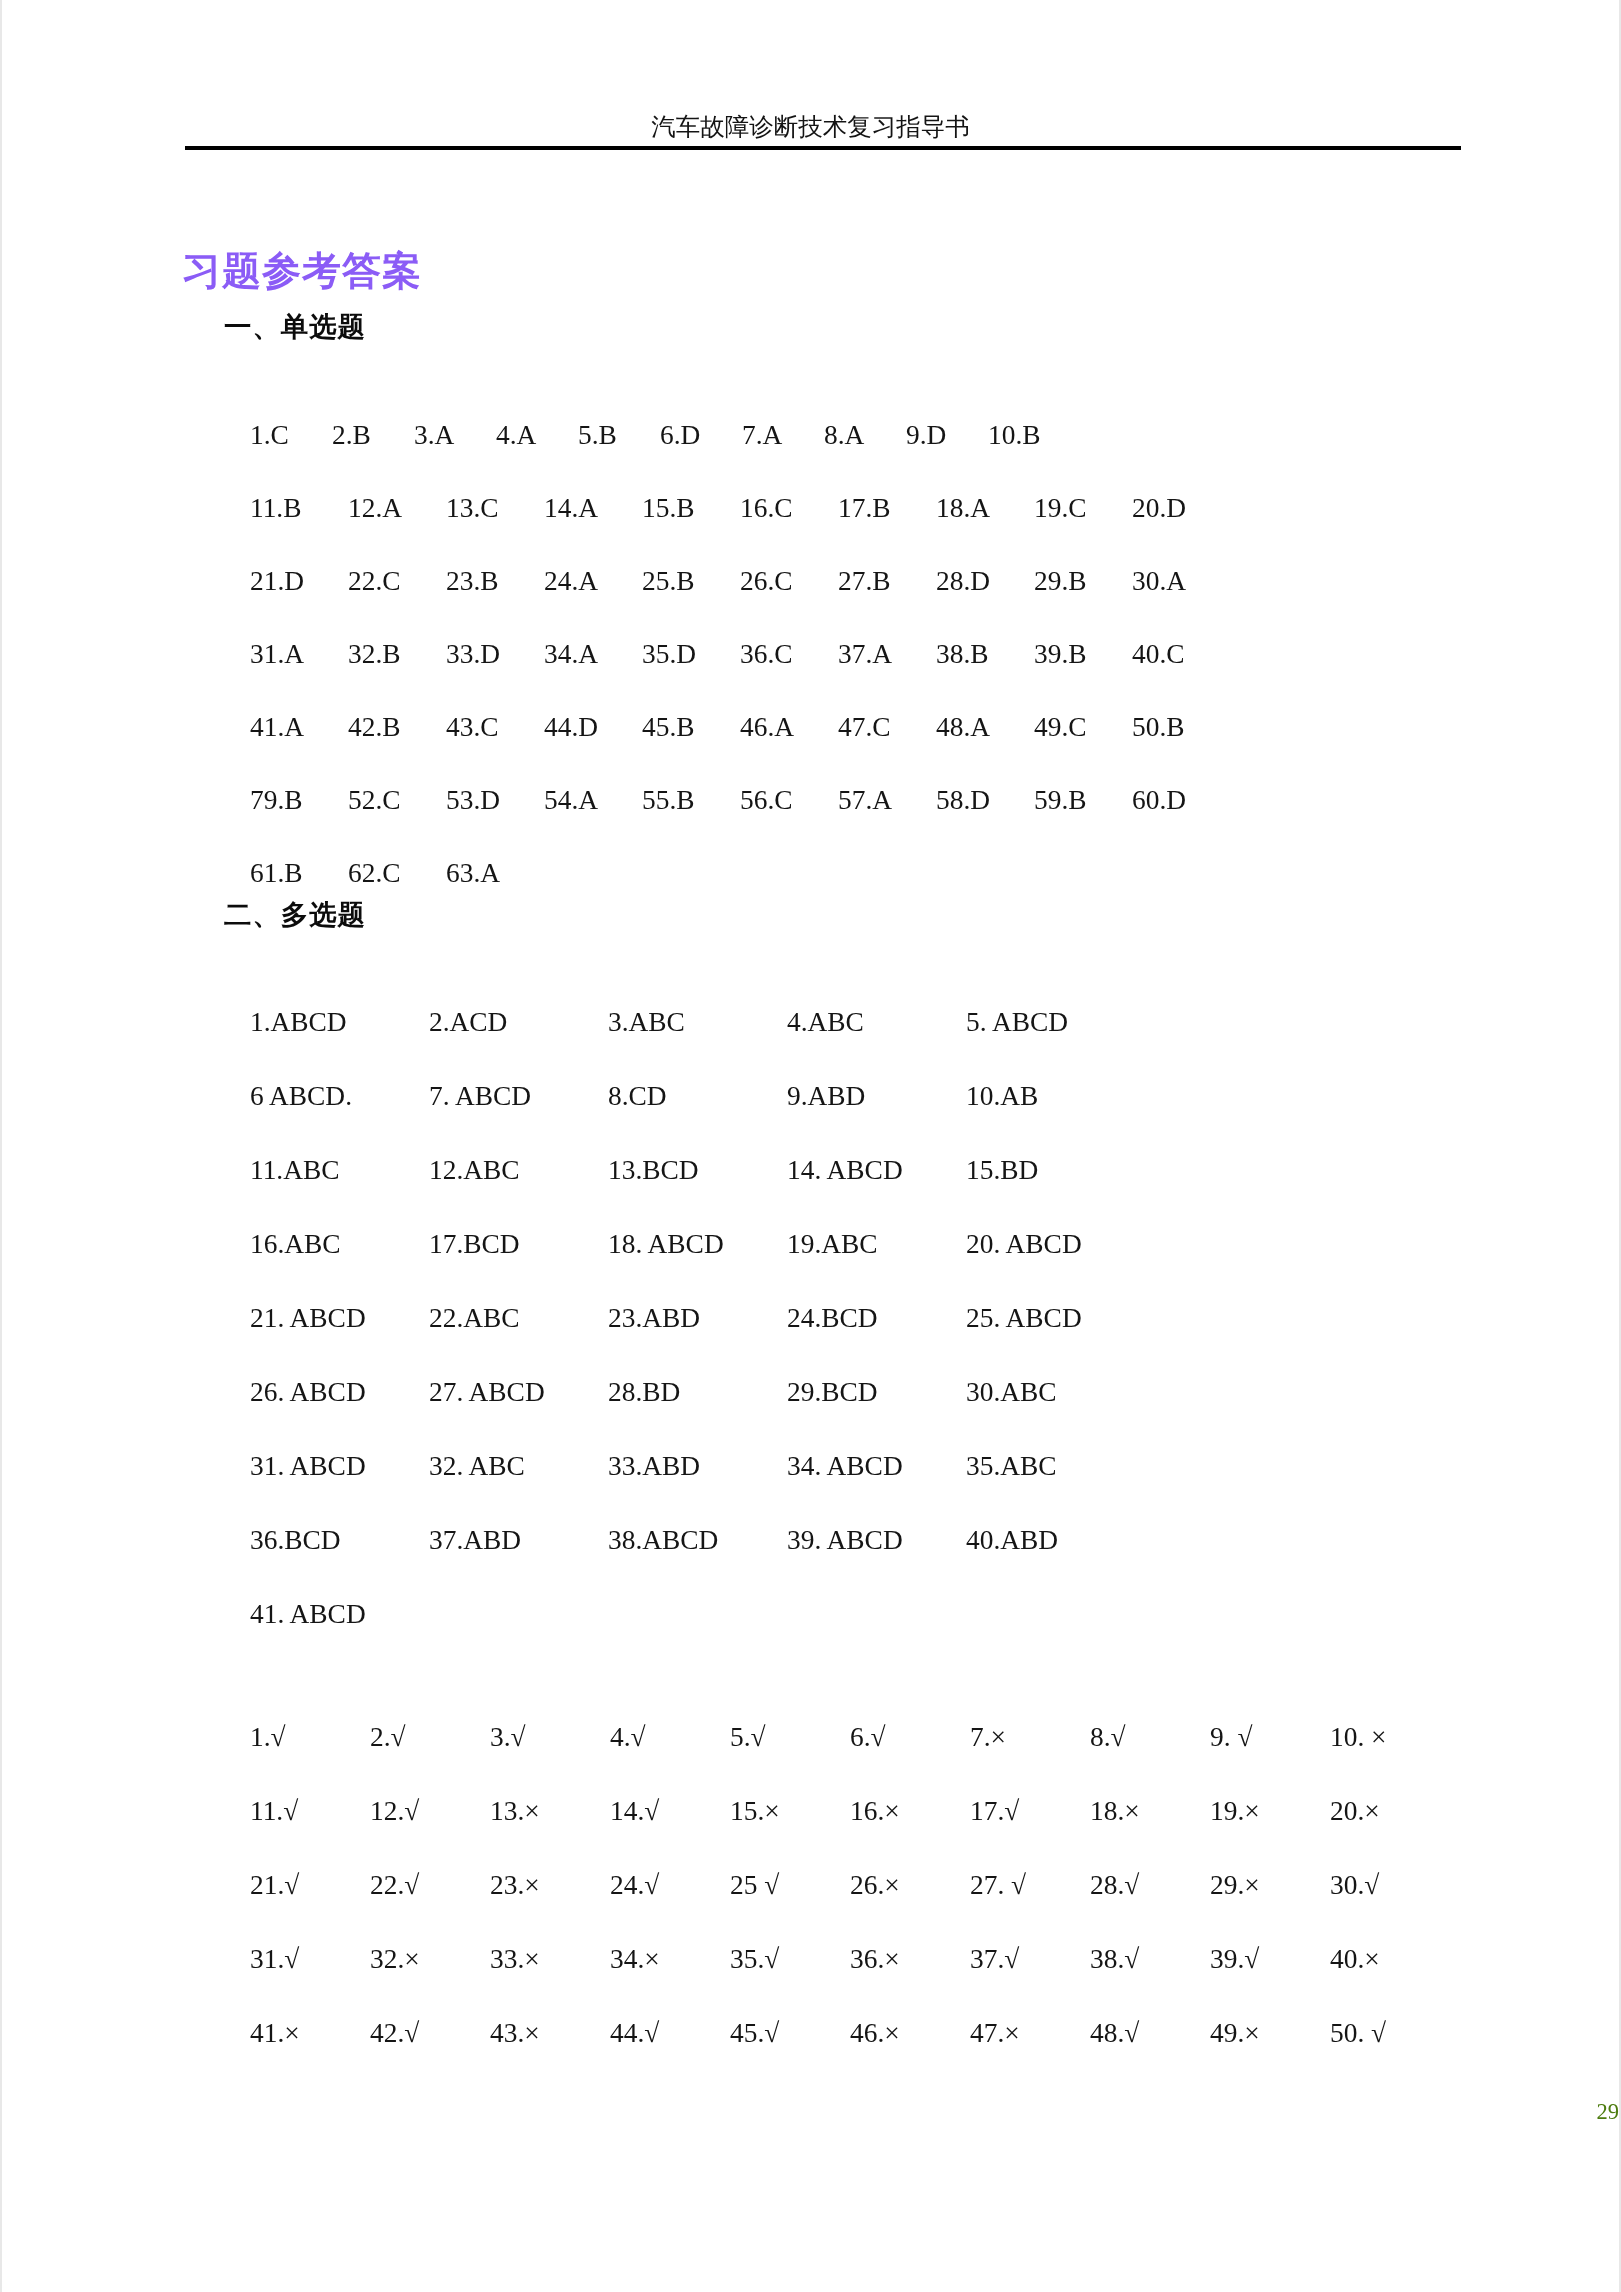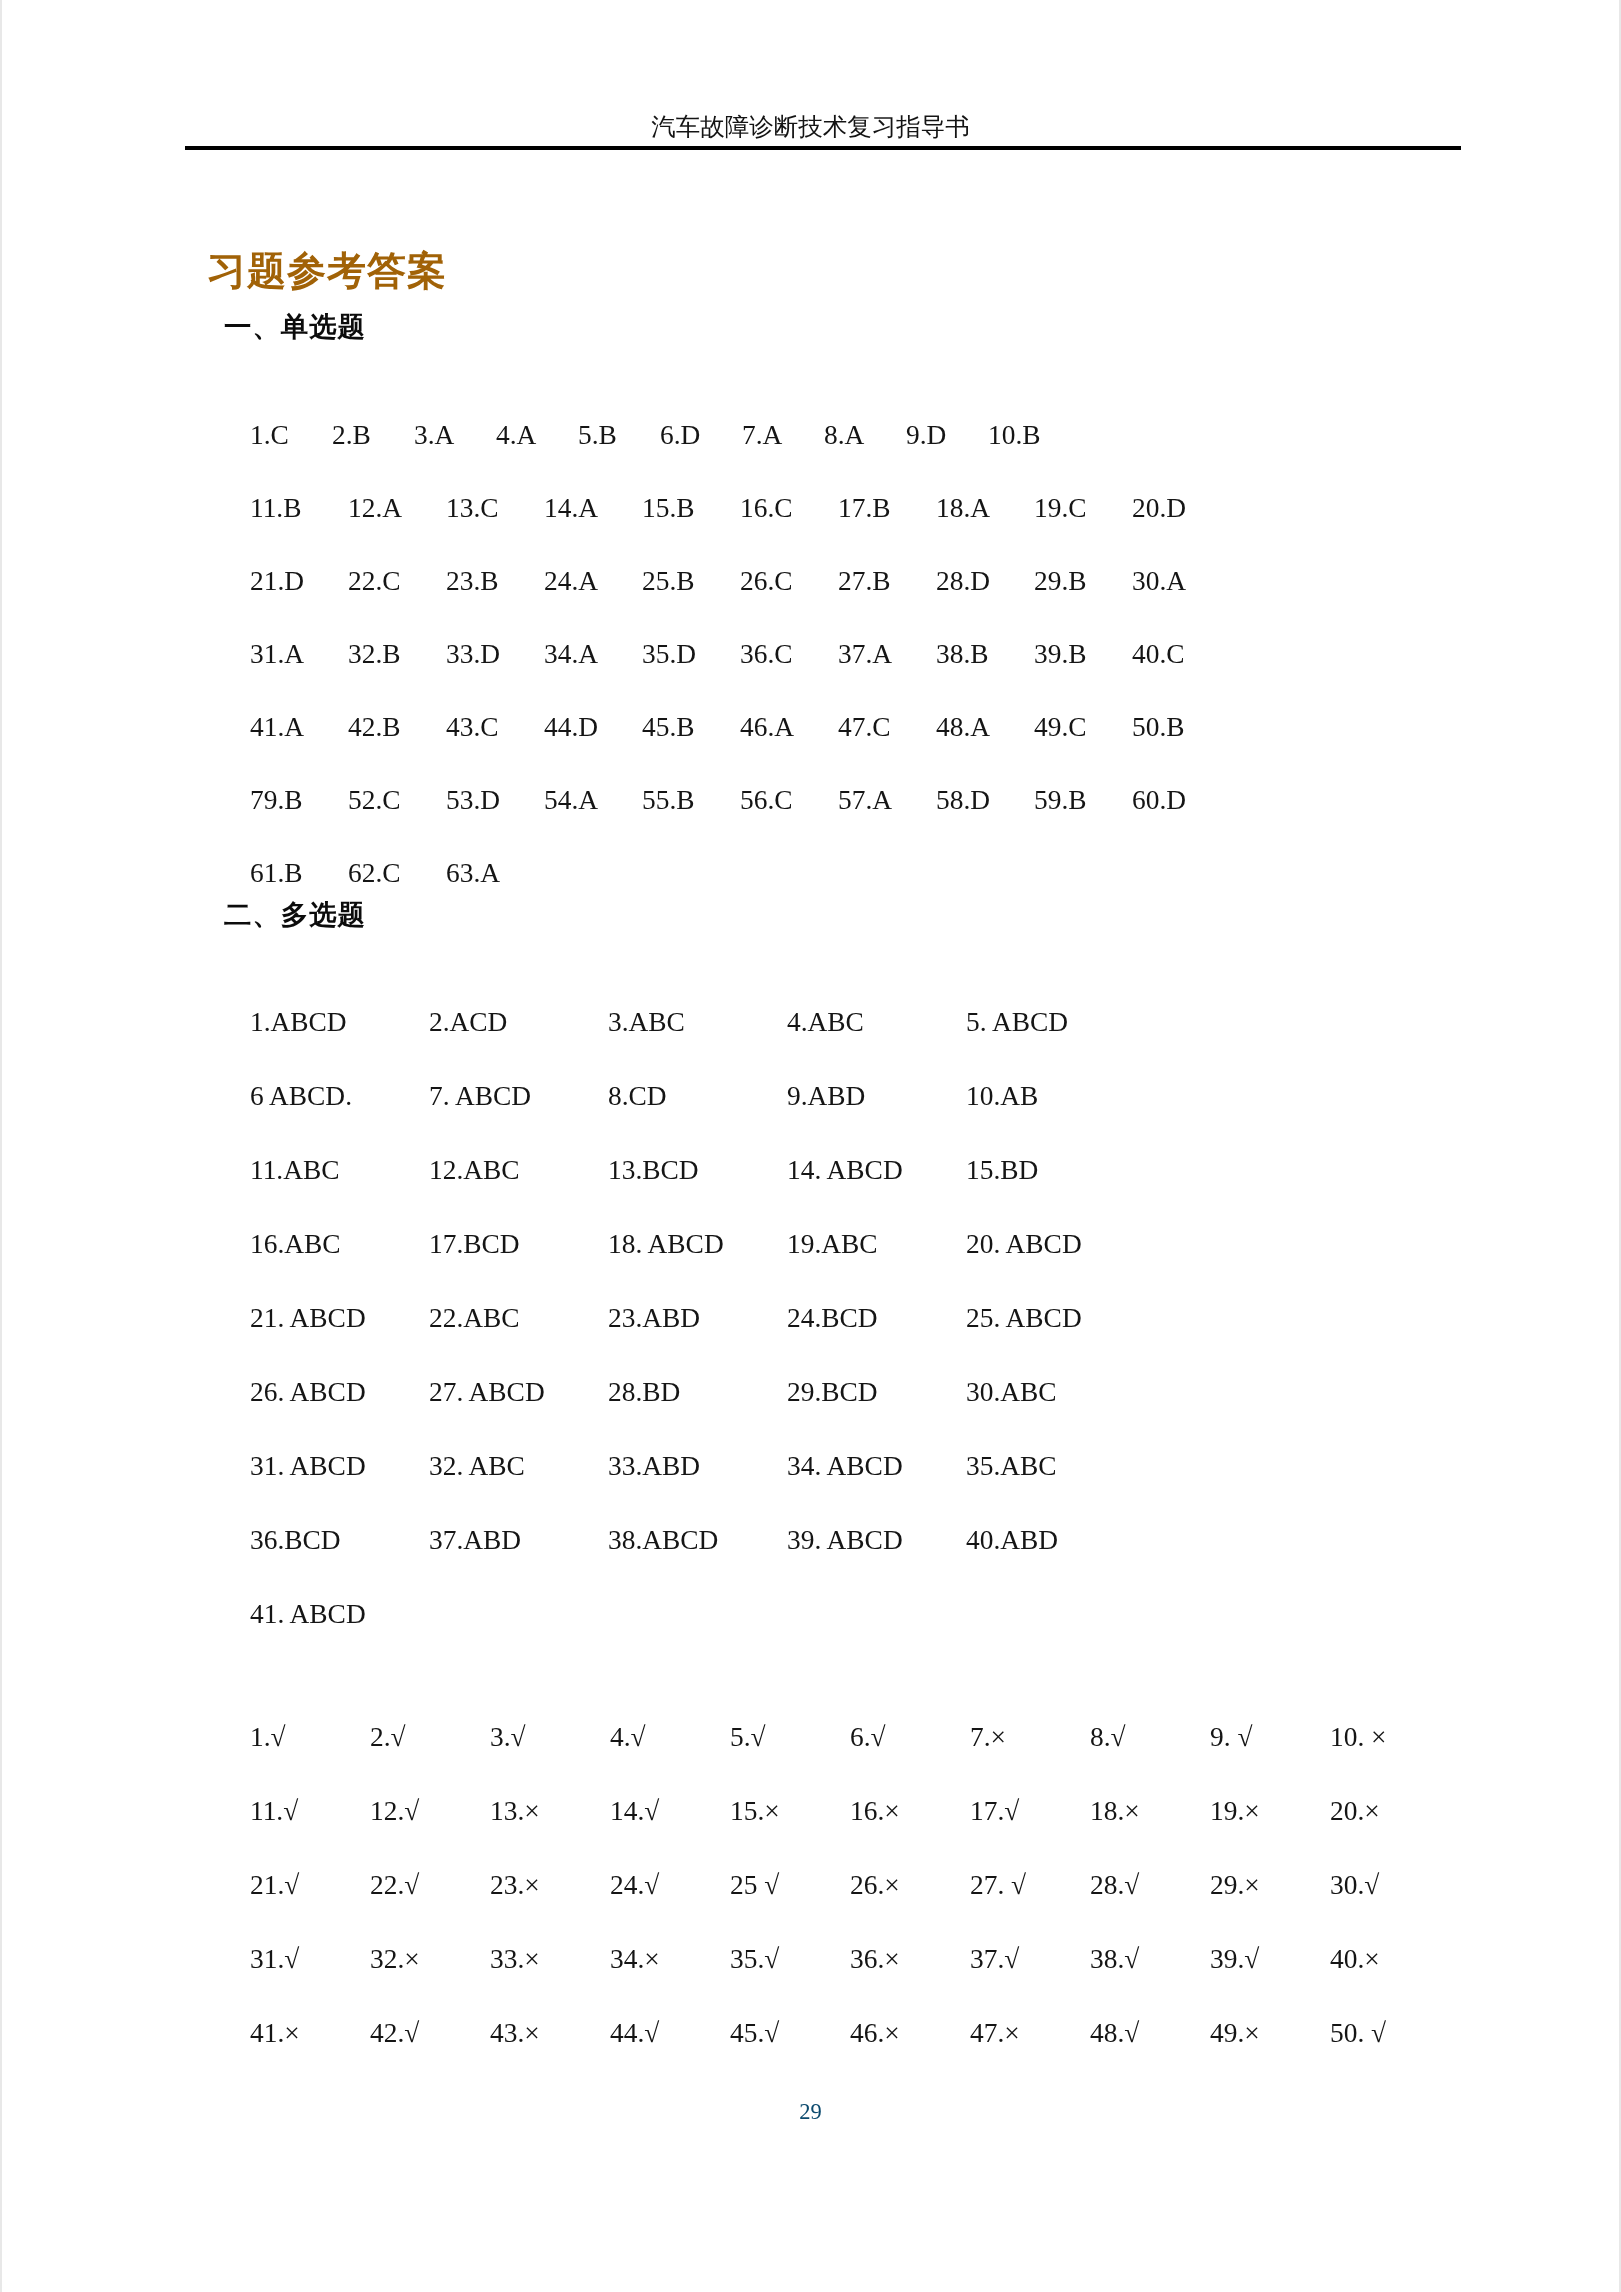"习题参考答案" .doc-title { color: #a16207 -> #8b5cf6; left: 205px -> 180px }
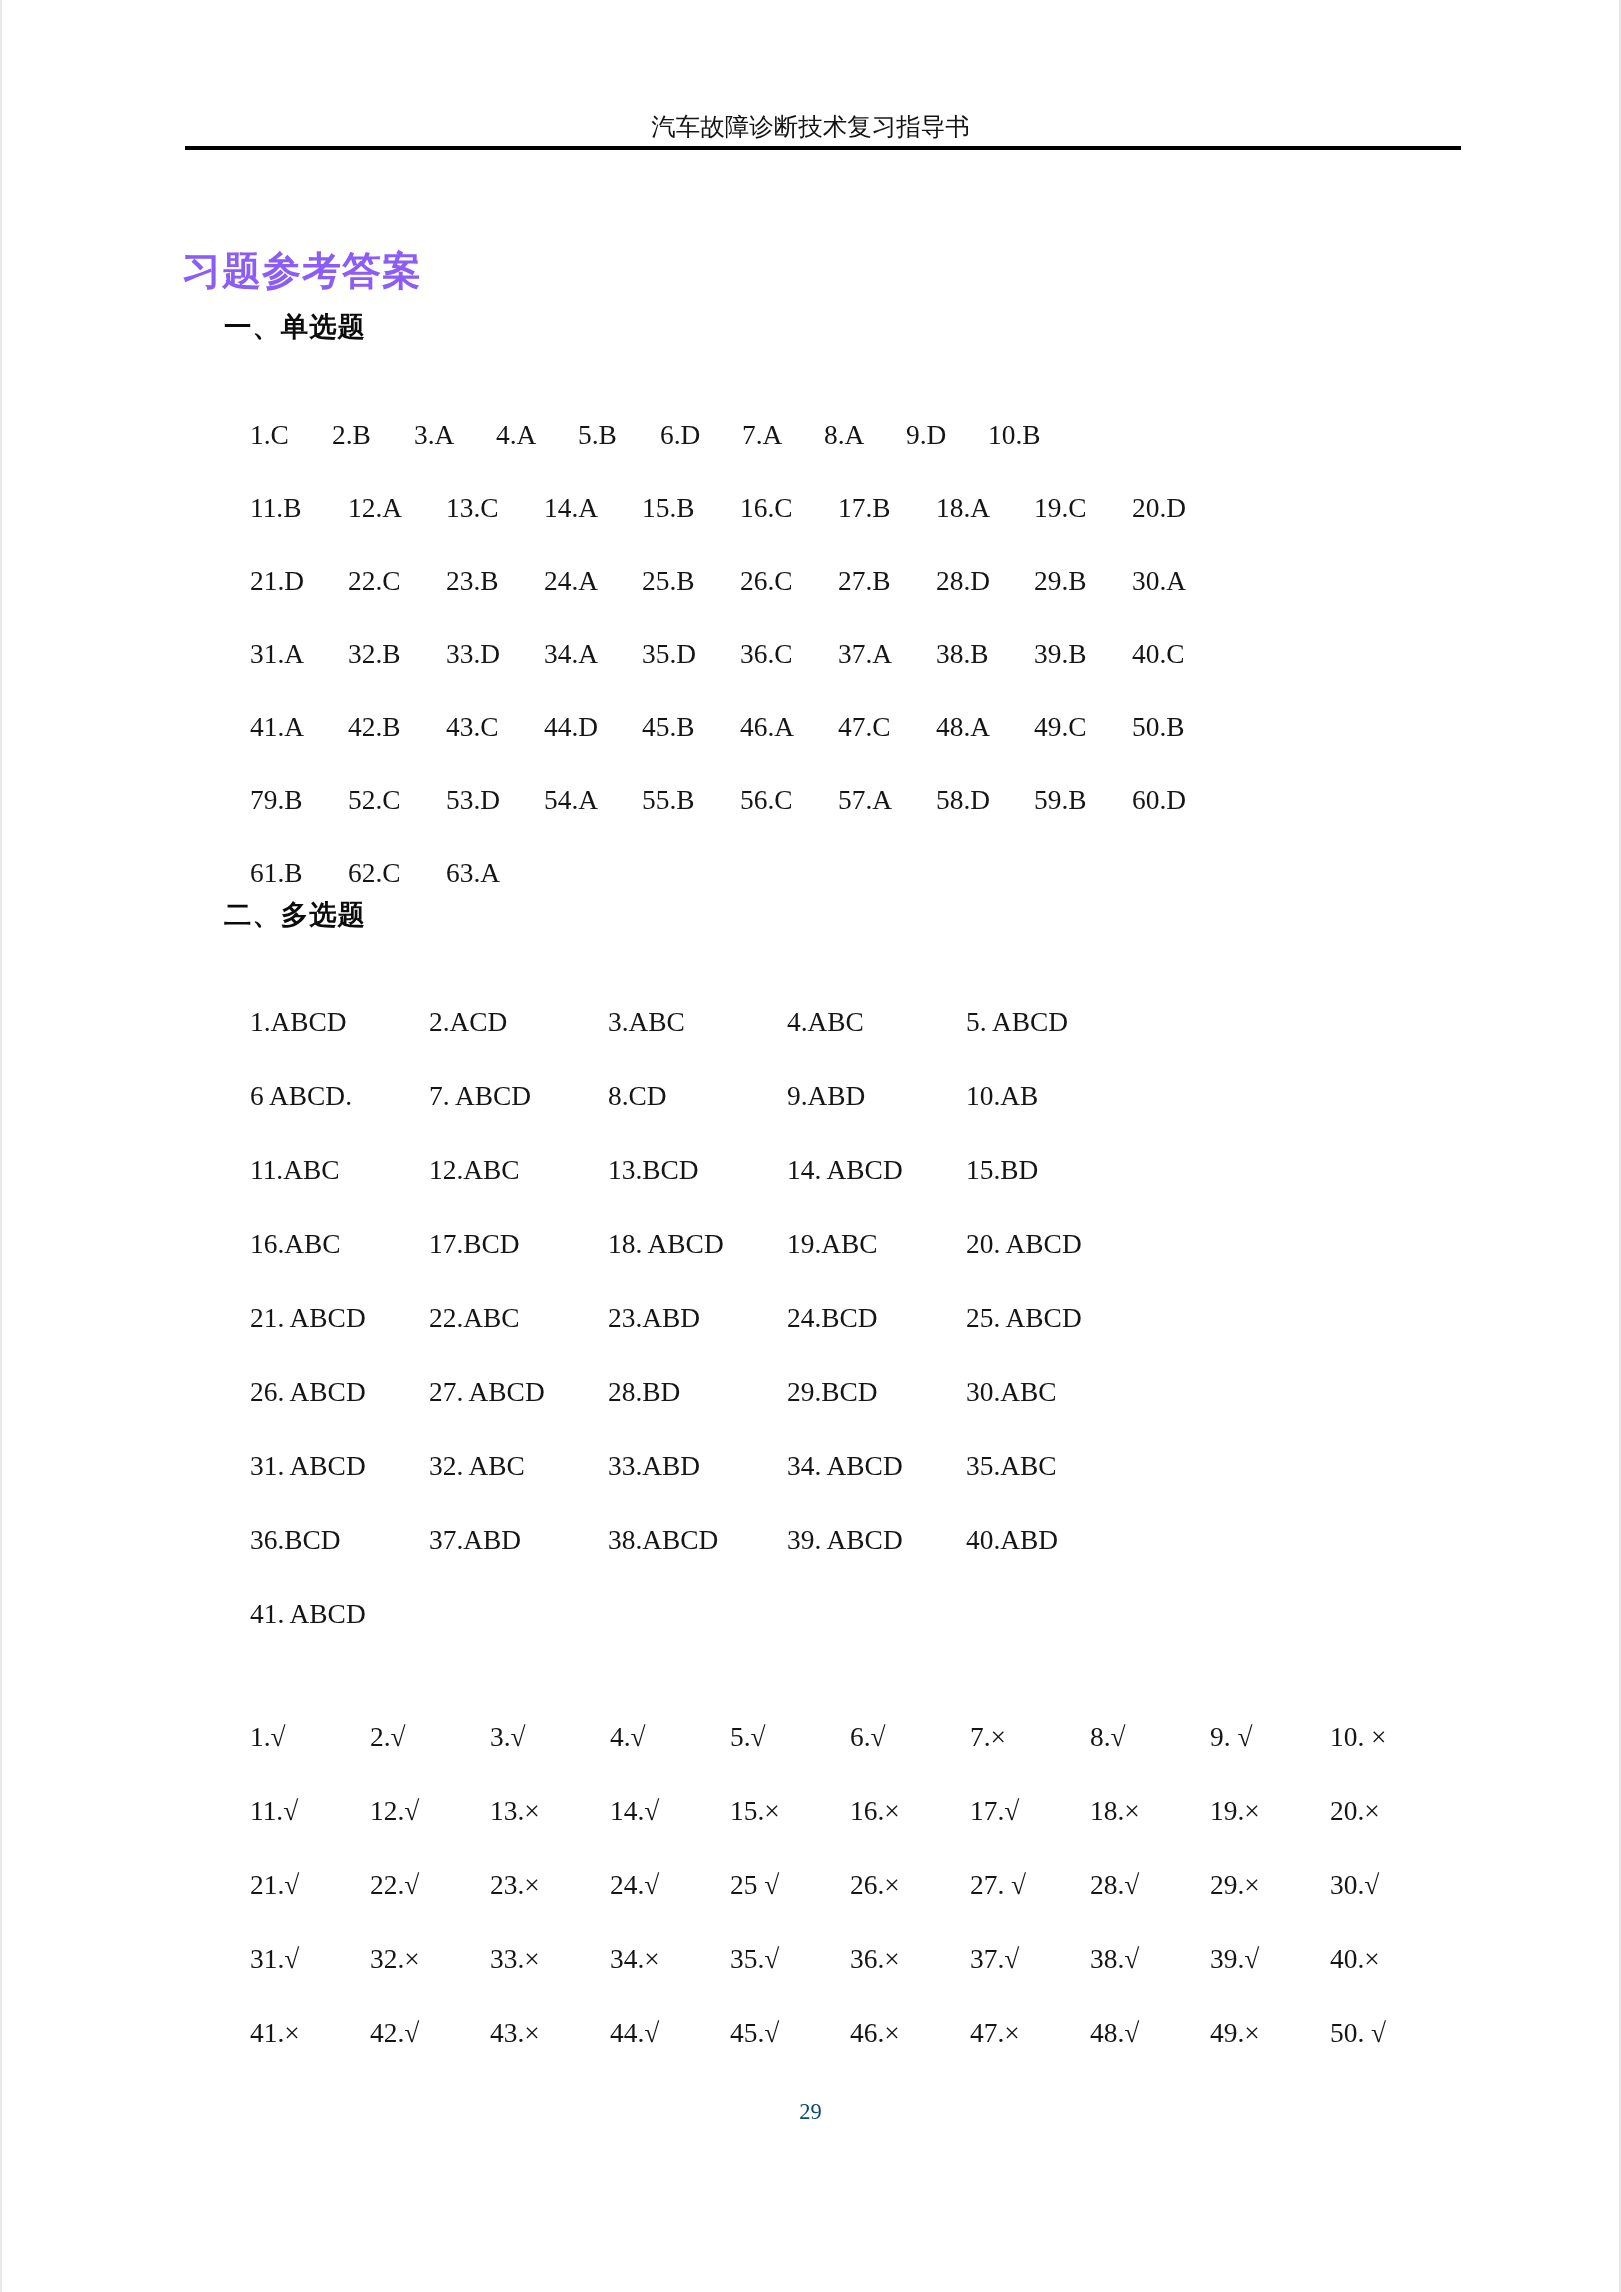"29" .page-number { color: #0c4a6e -> #4d7c0f; text-align: center -> right }
